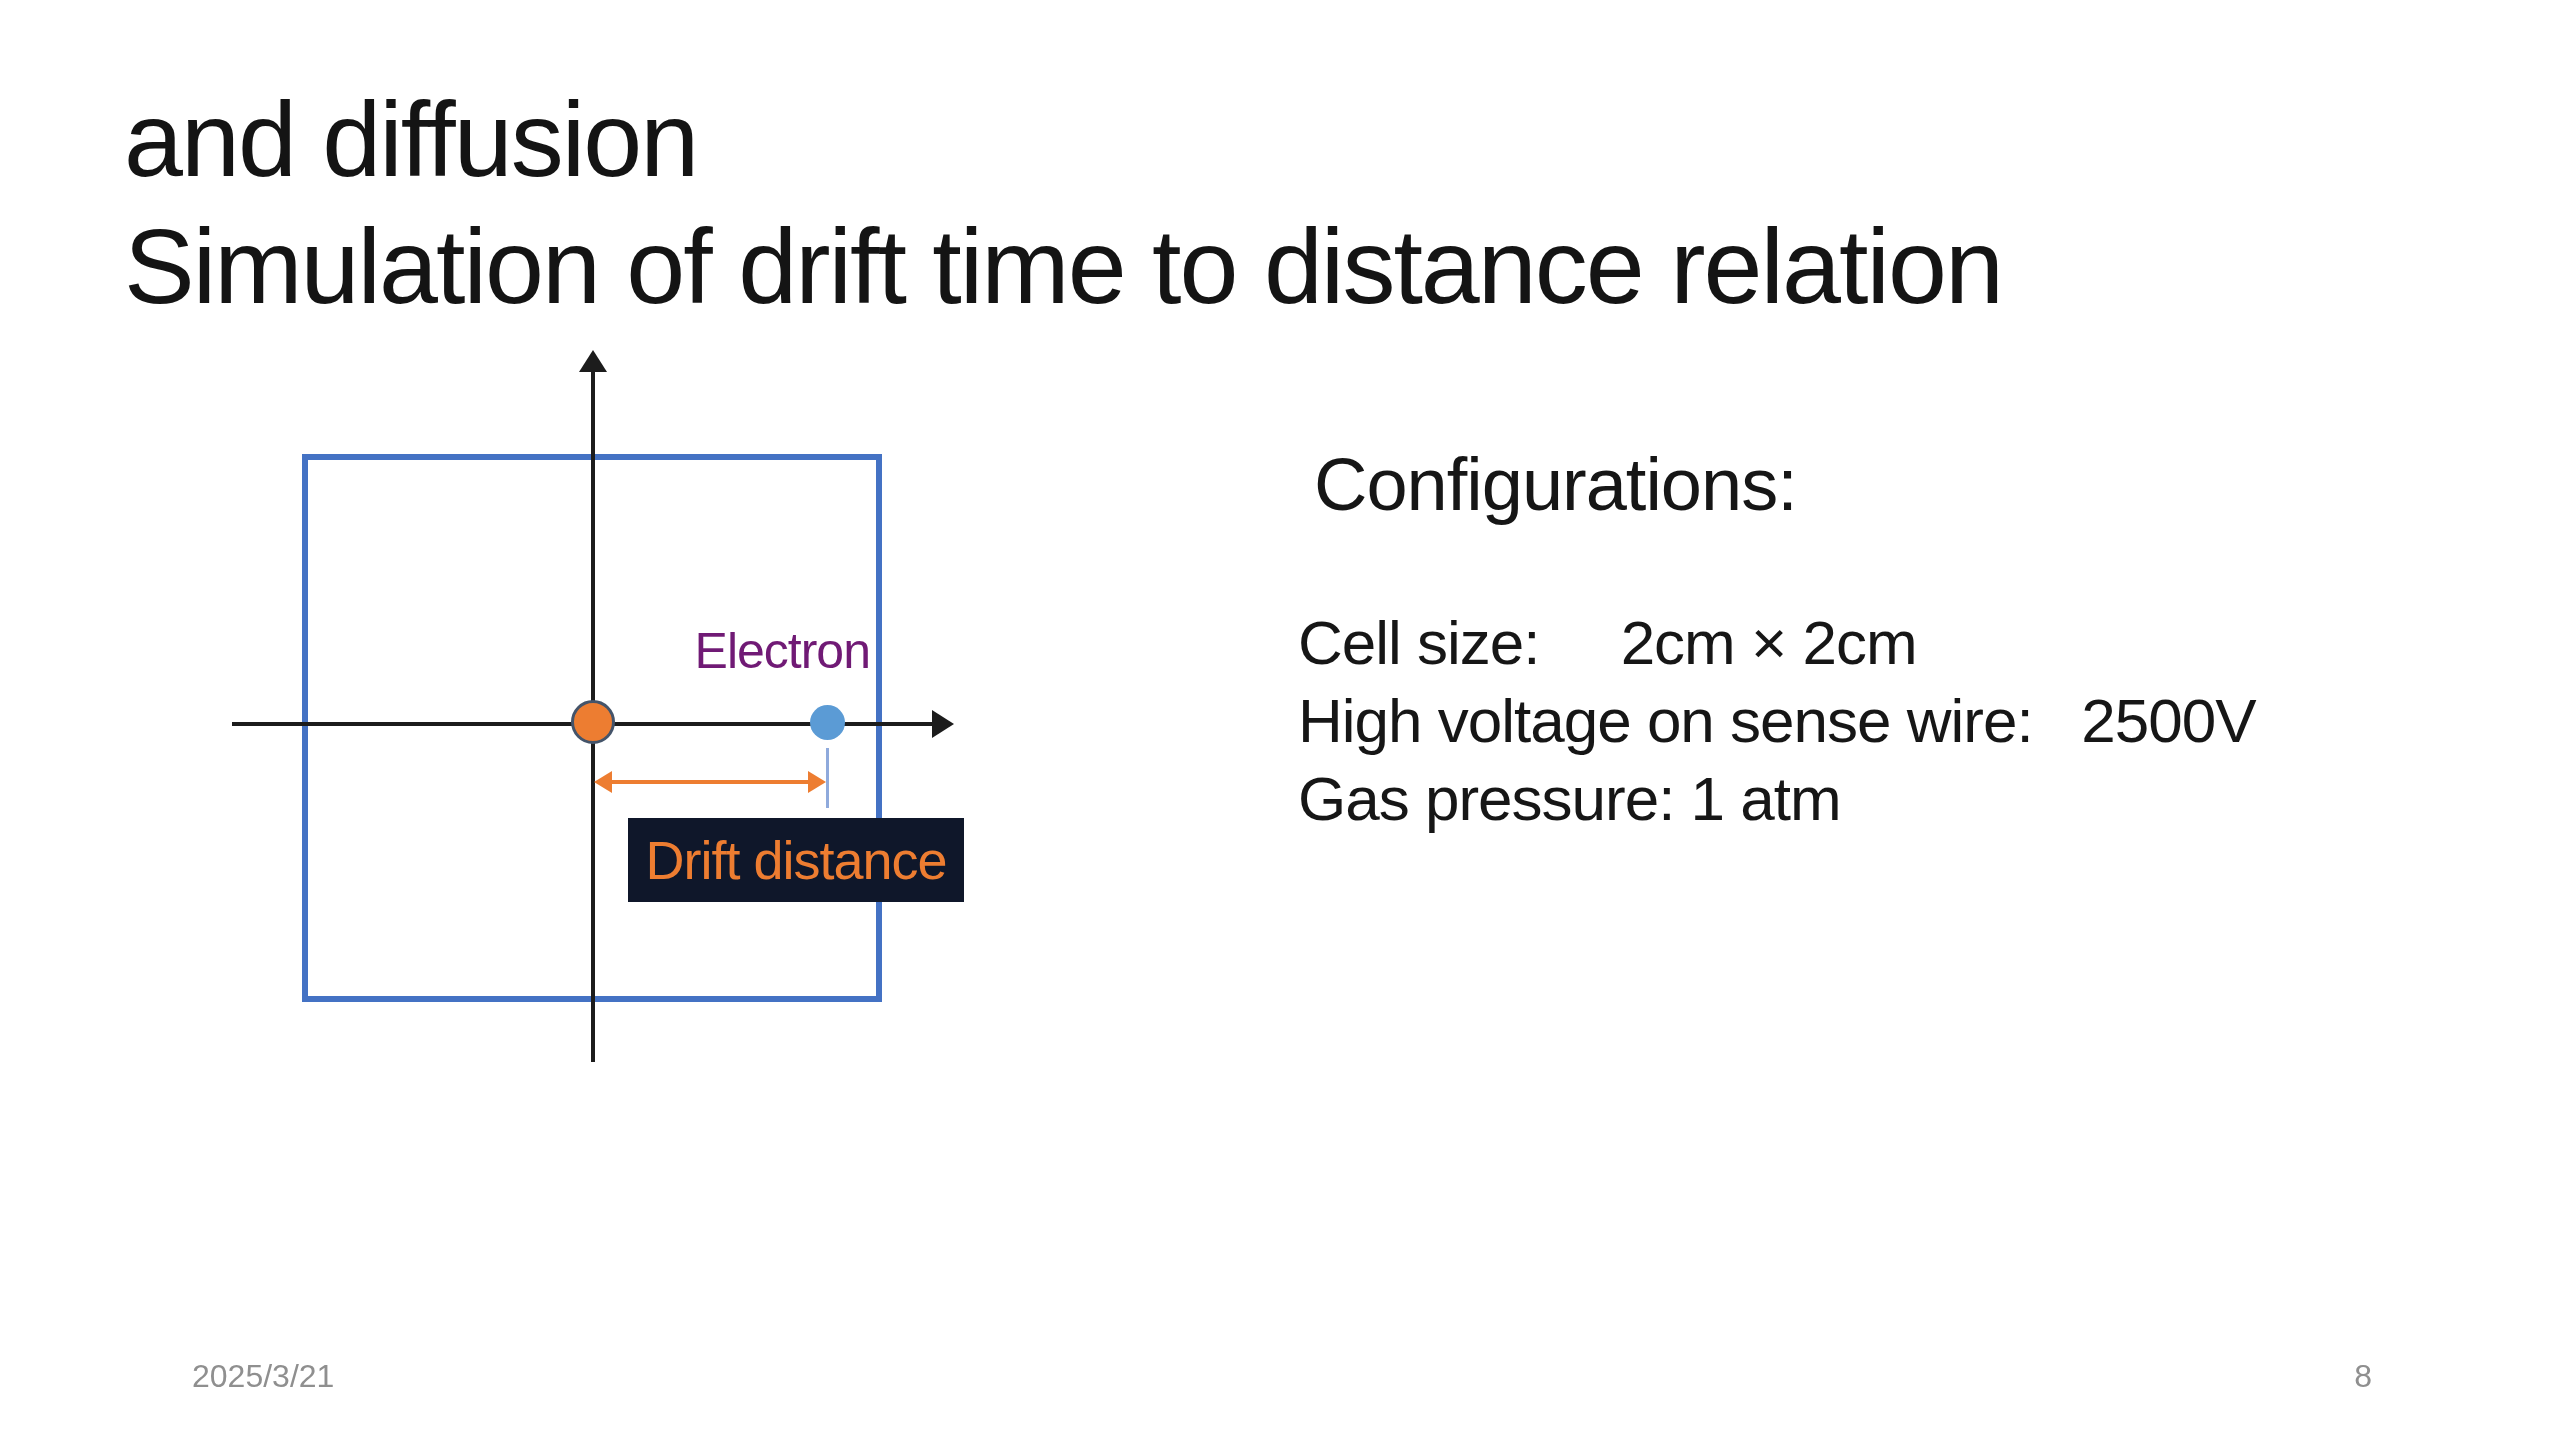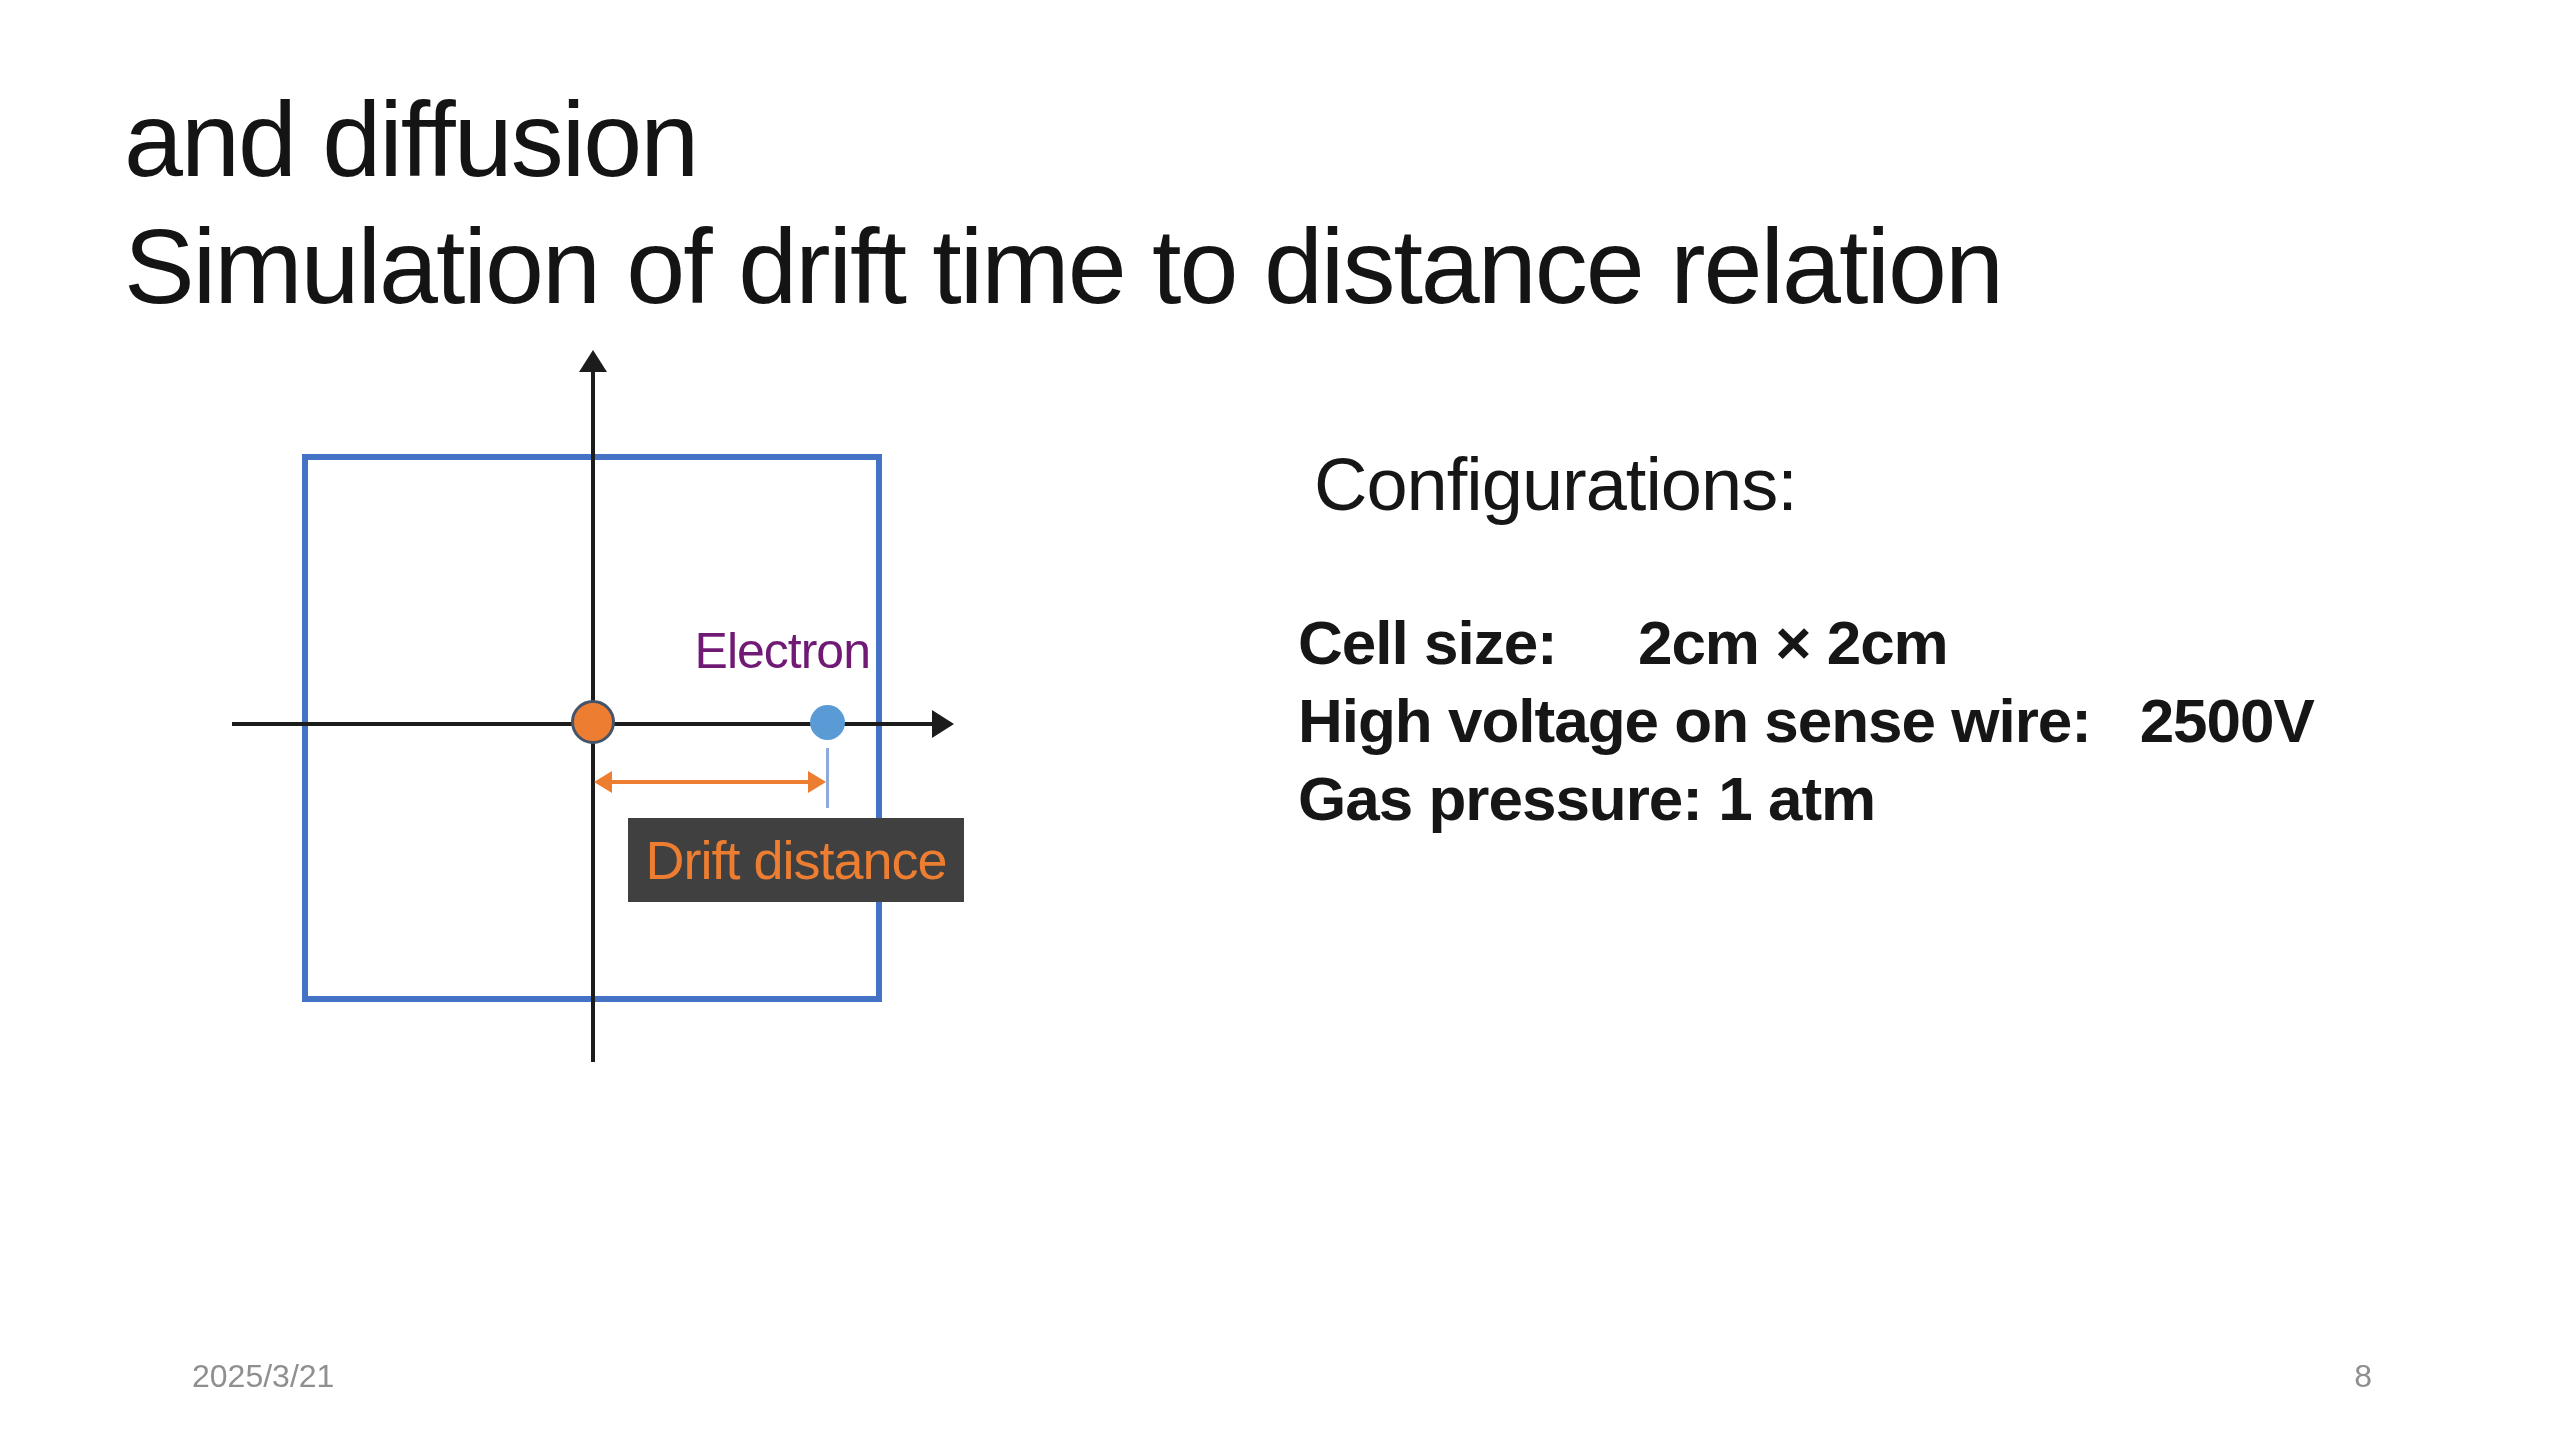"Cell size: 2cm × 2cm" .config-line { font-weight: bold -> none }
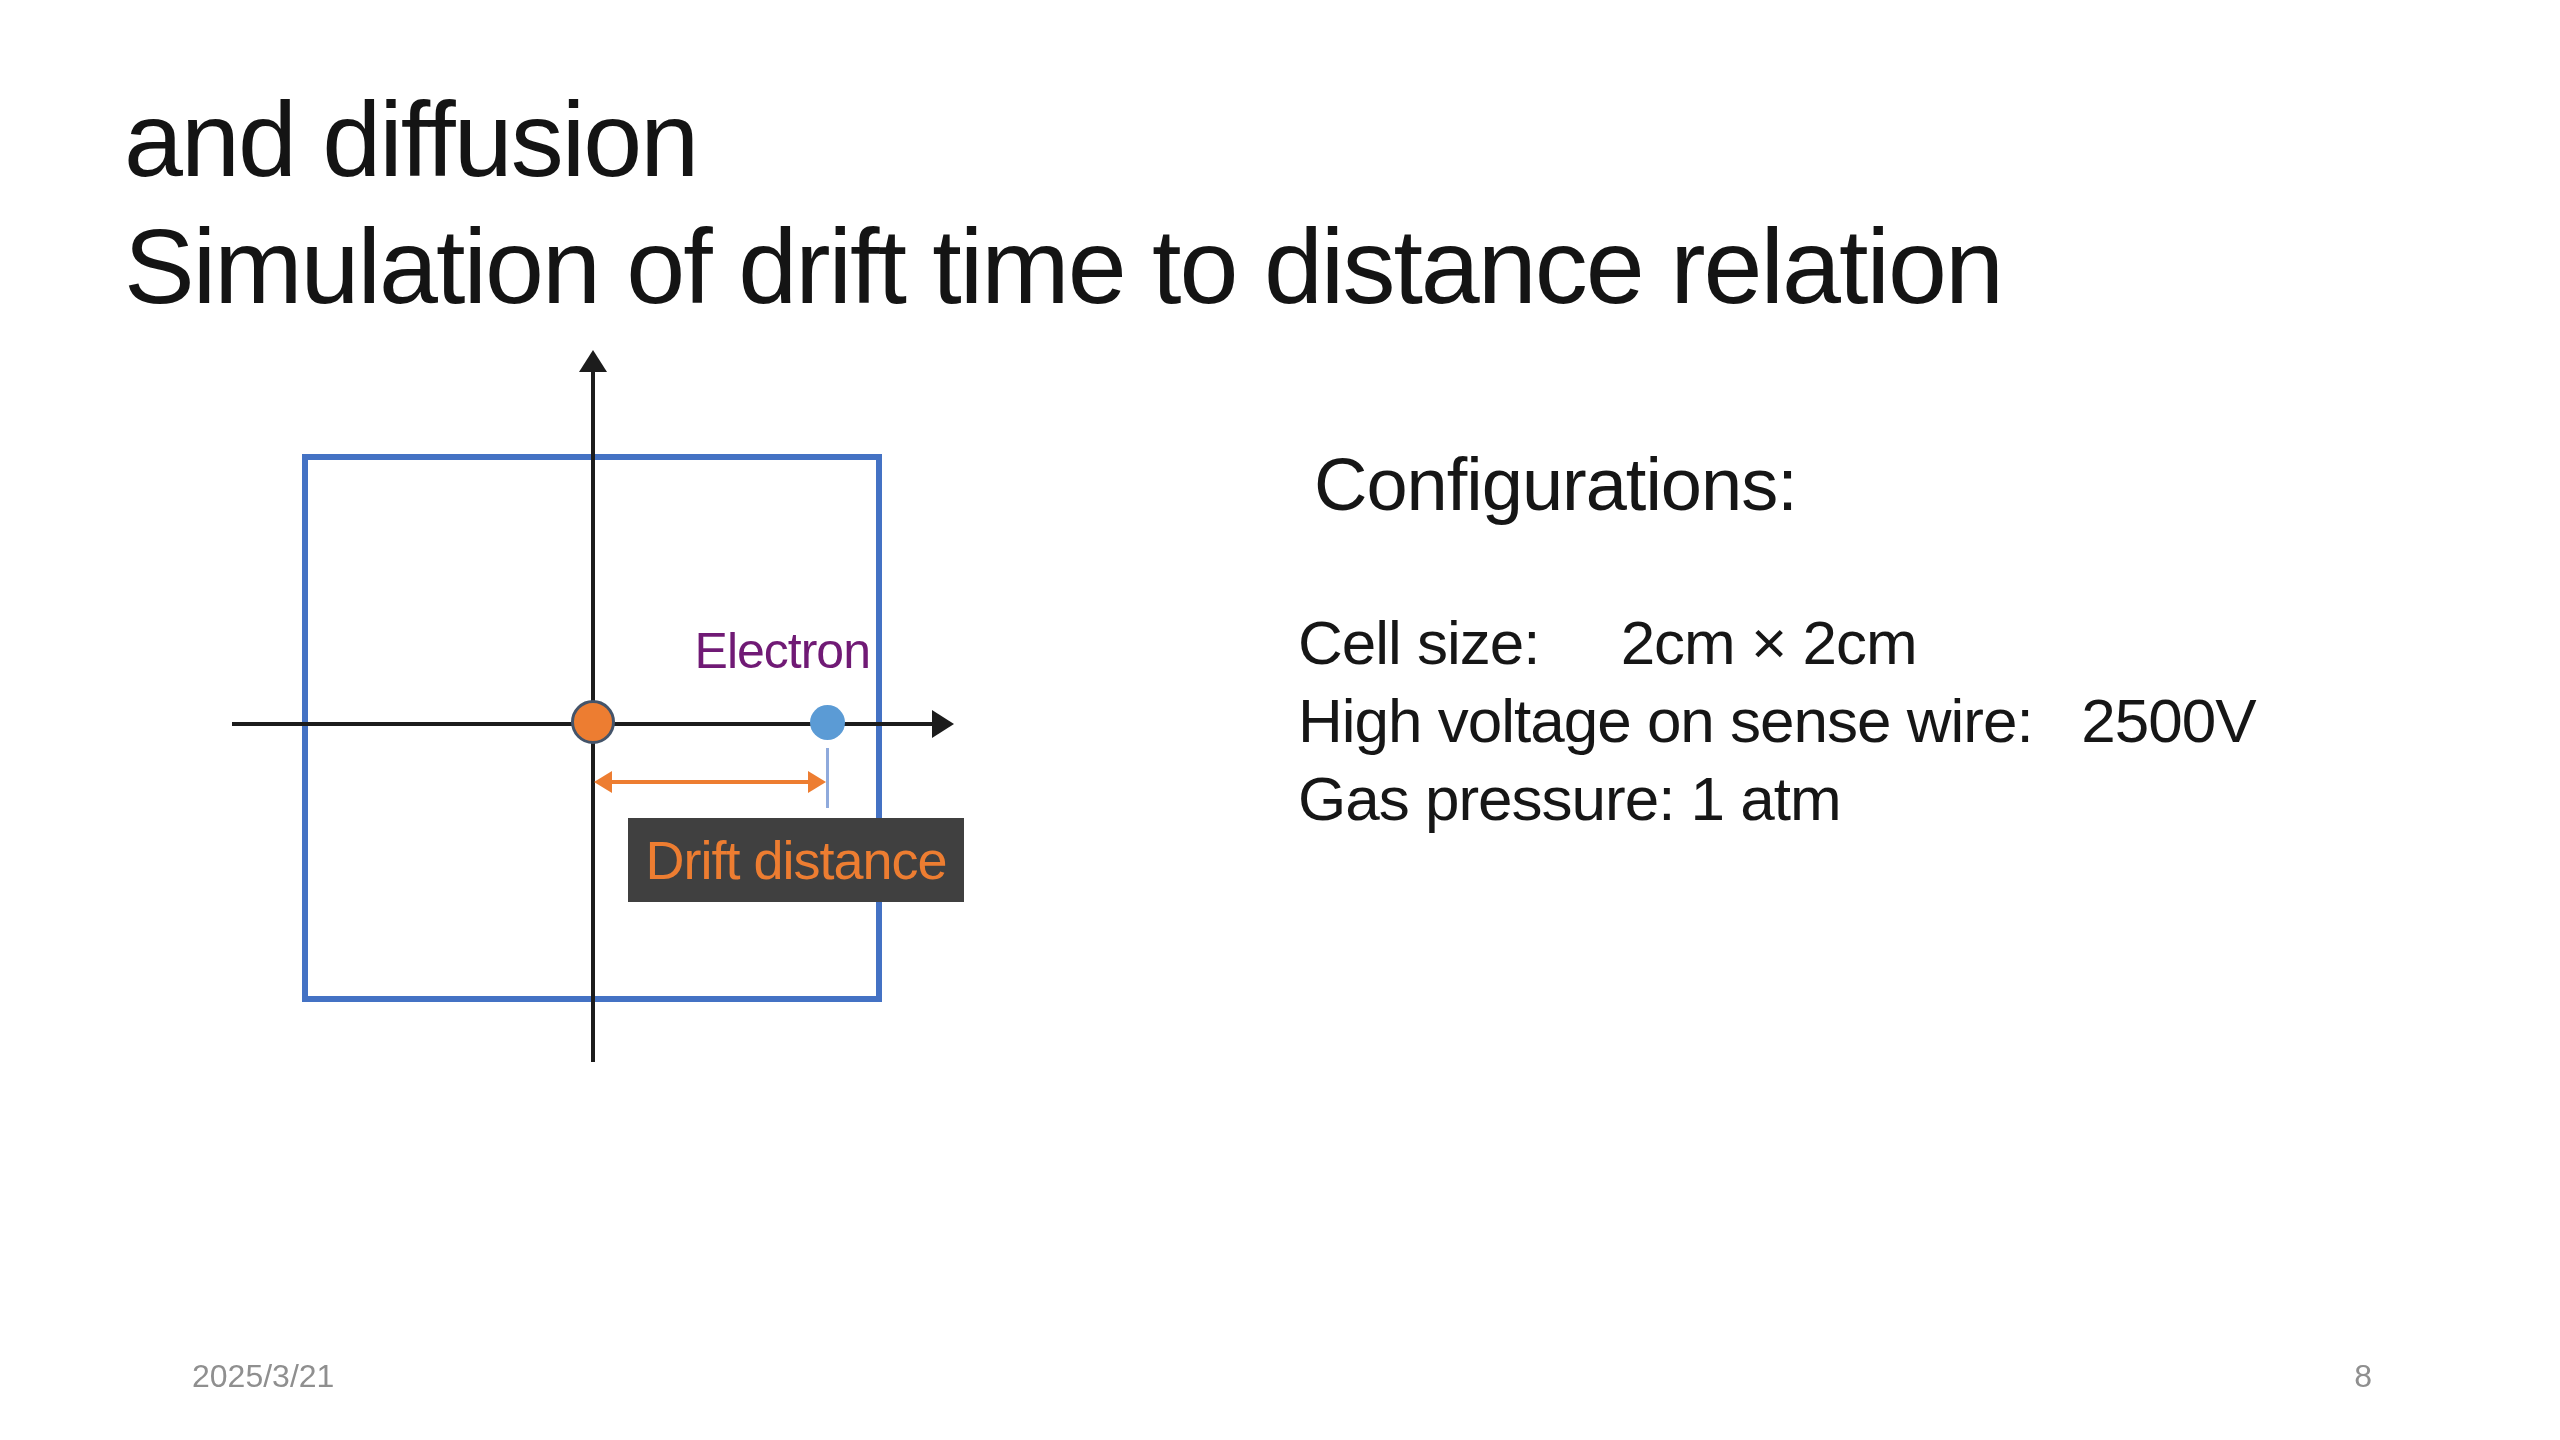"Drift distance" .drift-distance-label { background: #404040 -> #0f172a }
